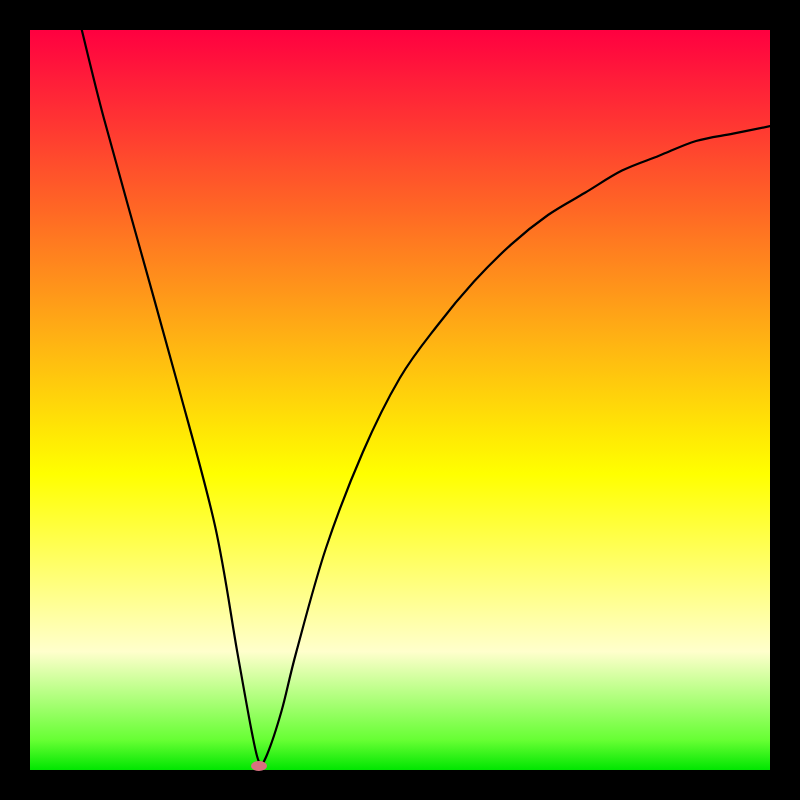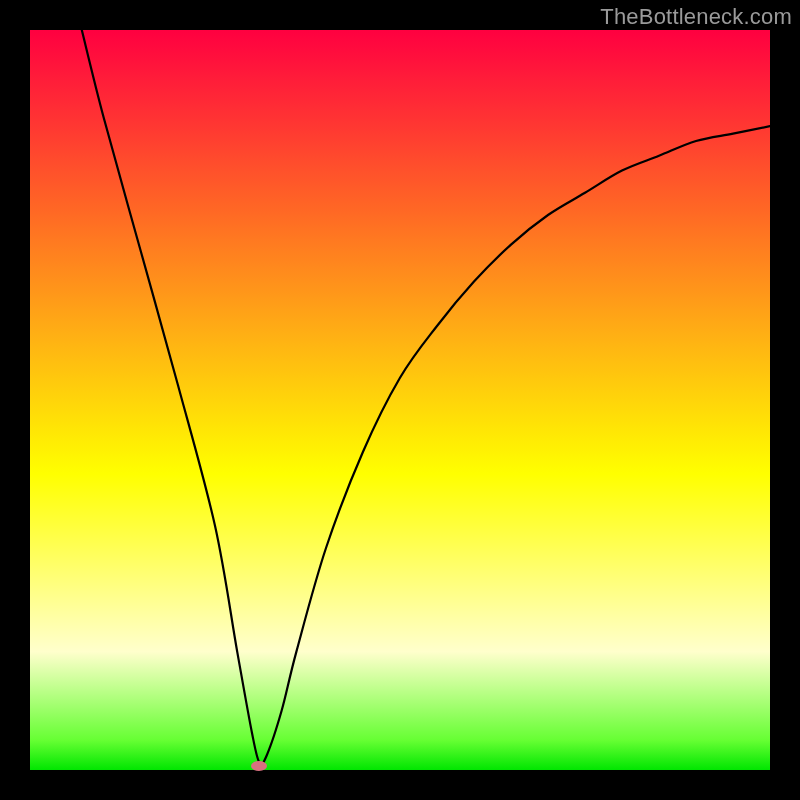"TheBottleneck.com" div.watermark { html: <div>TheBottleneck.com</div> -> none }
